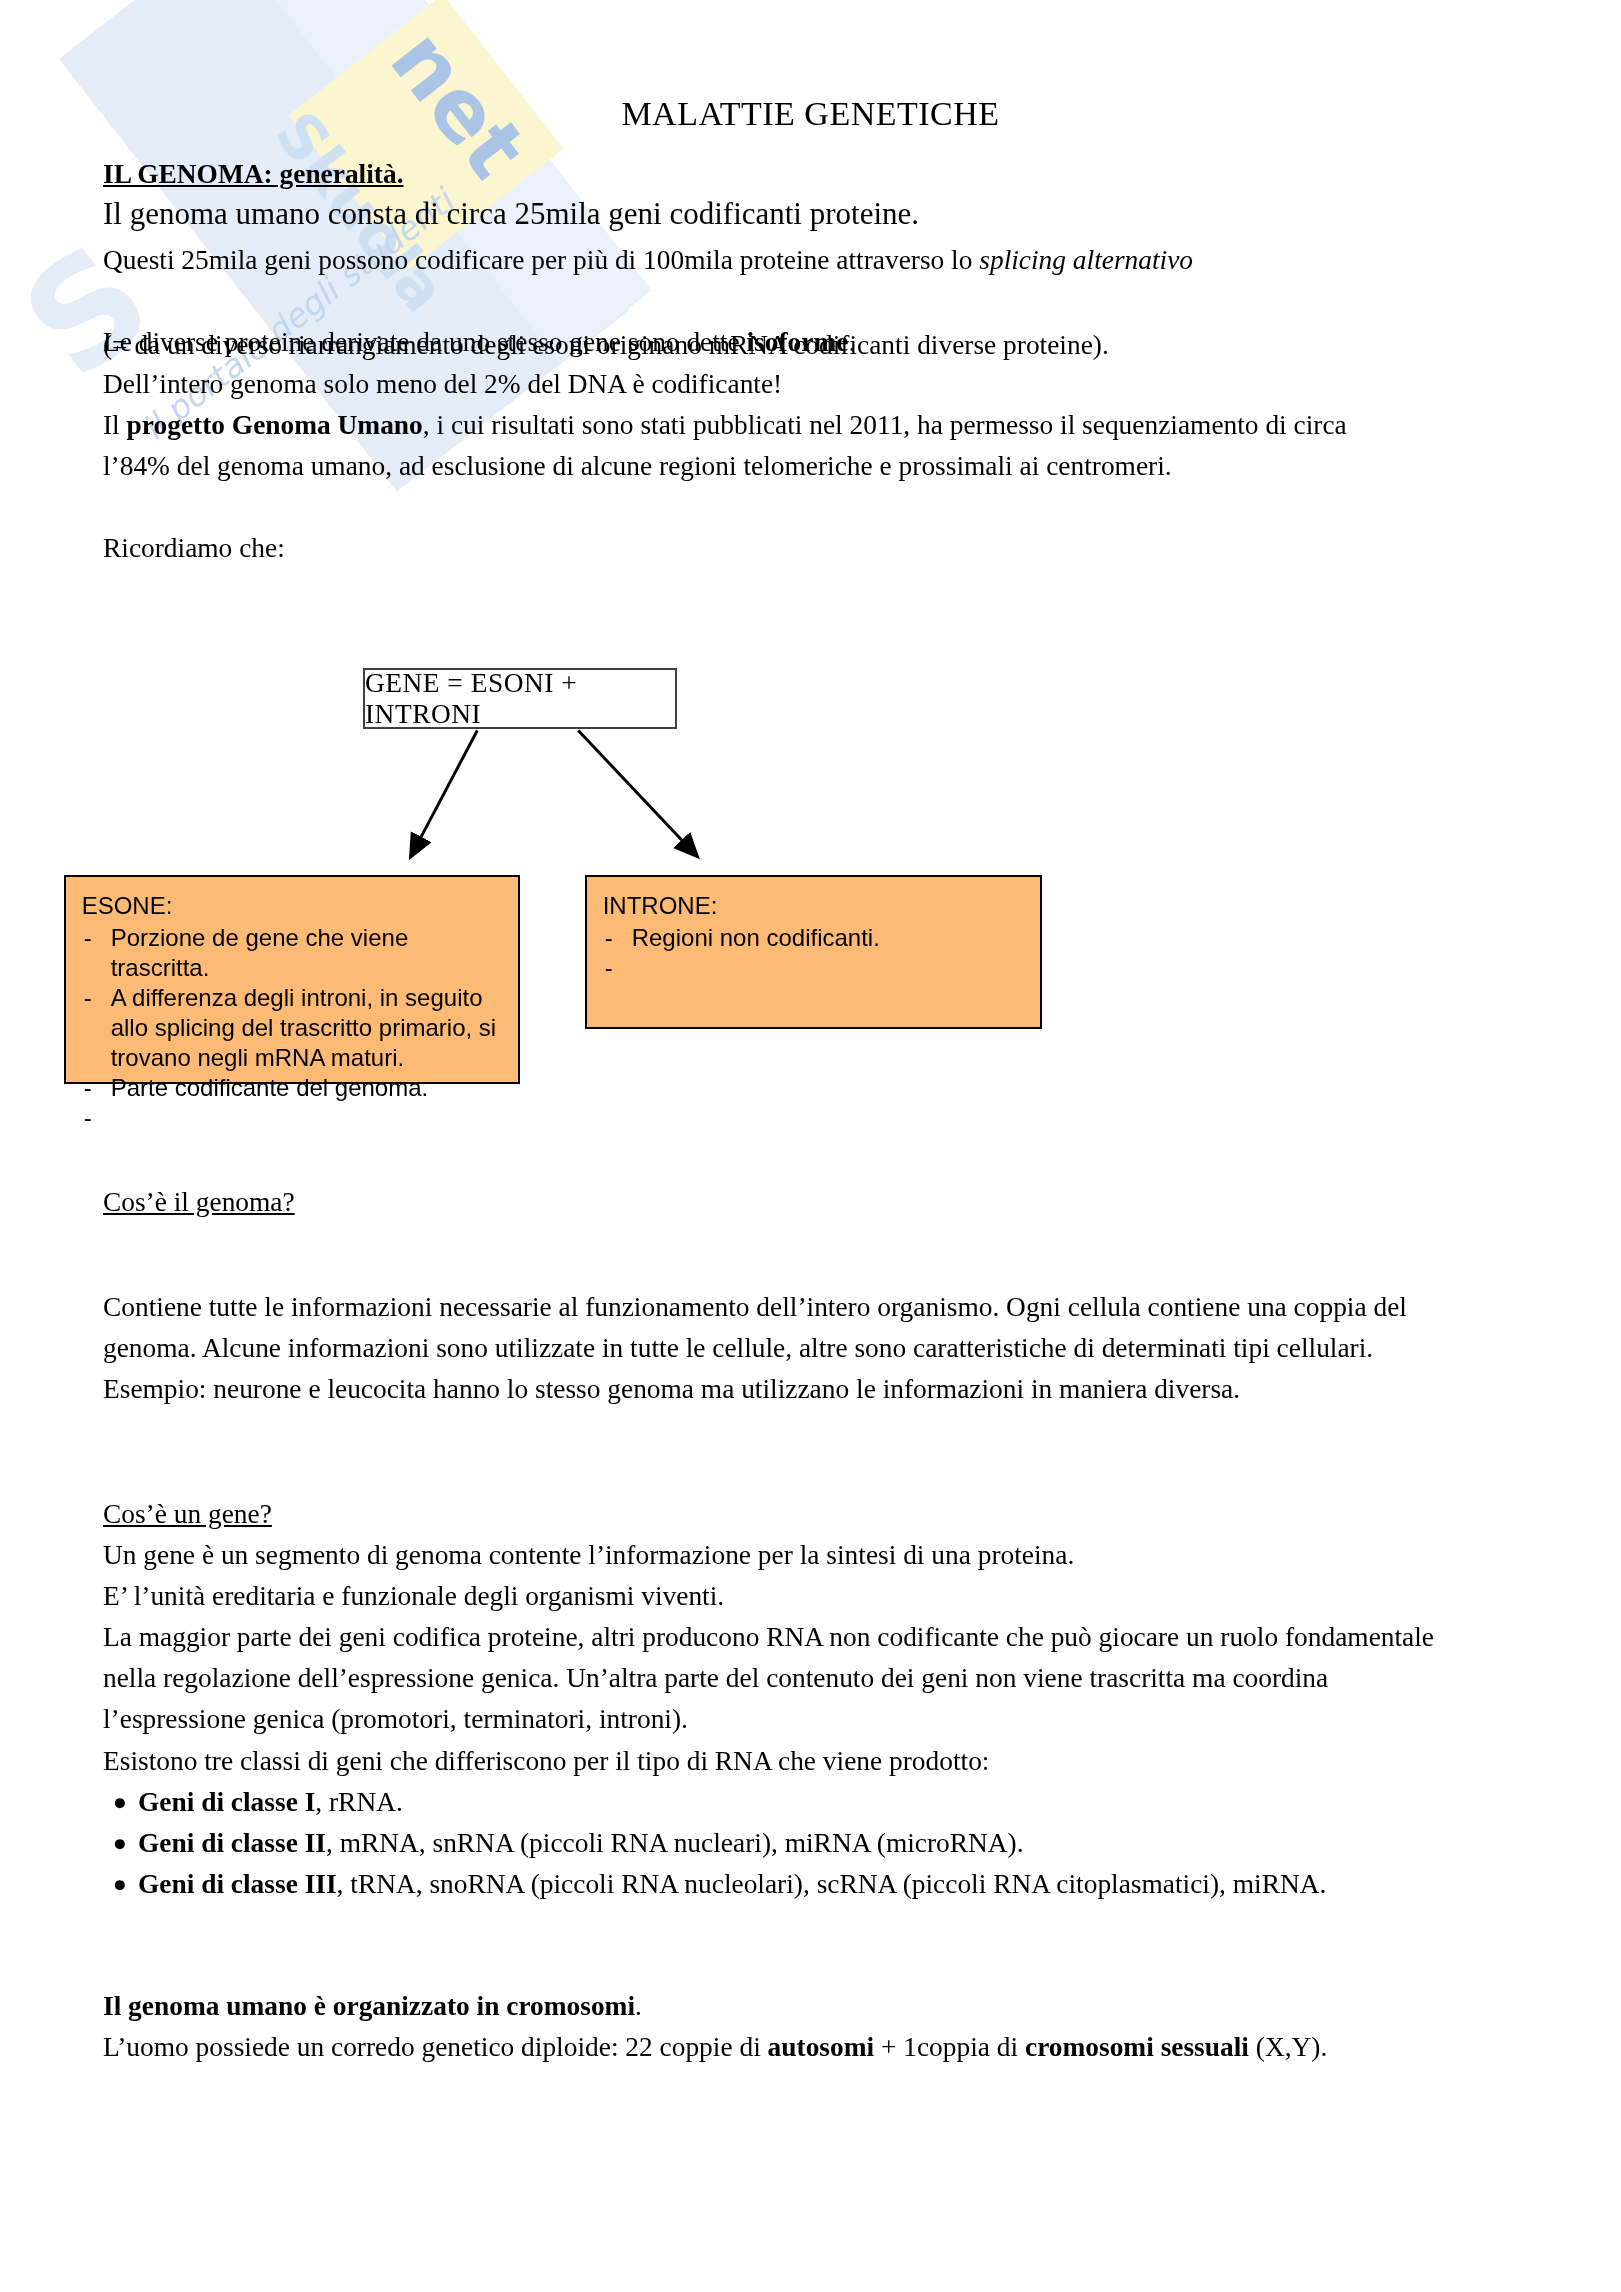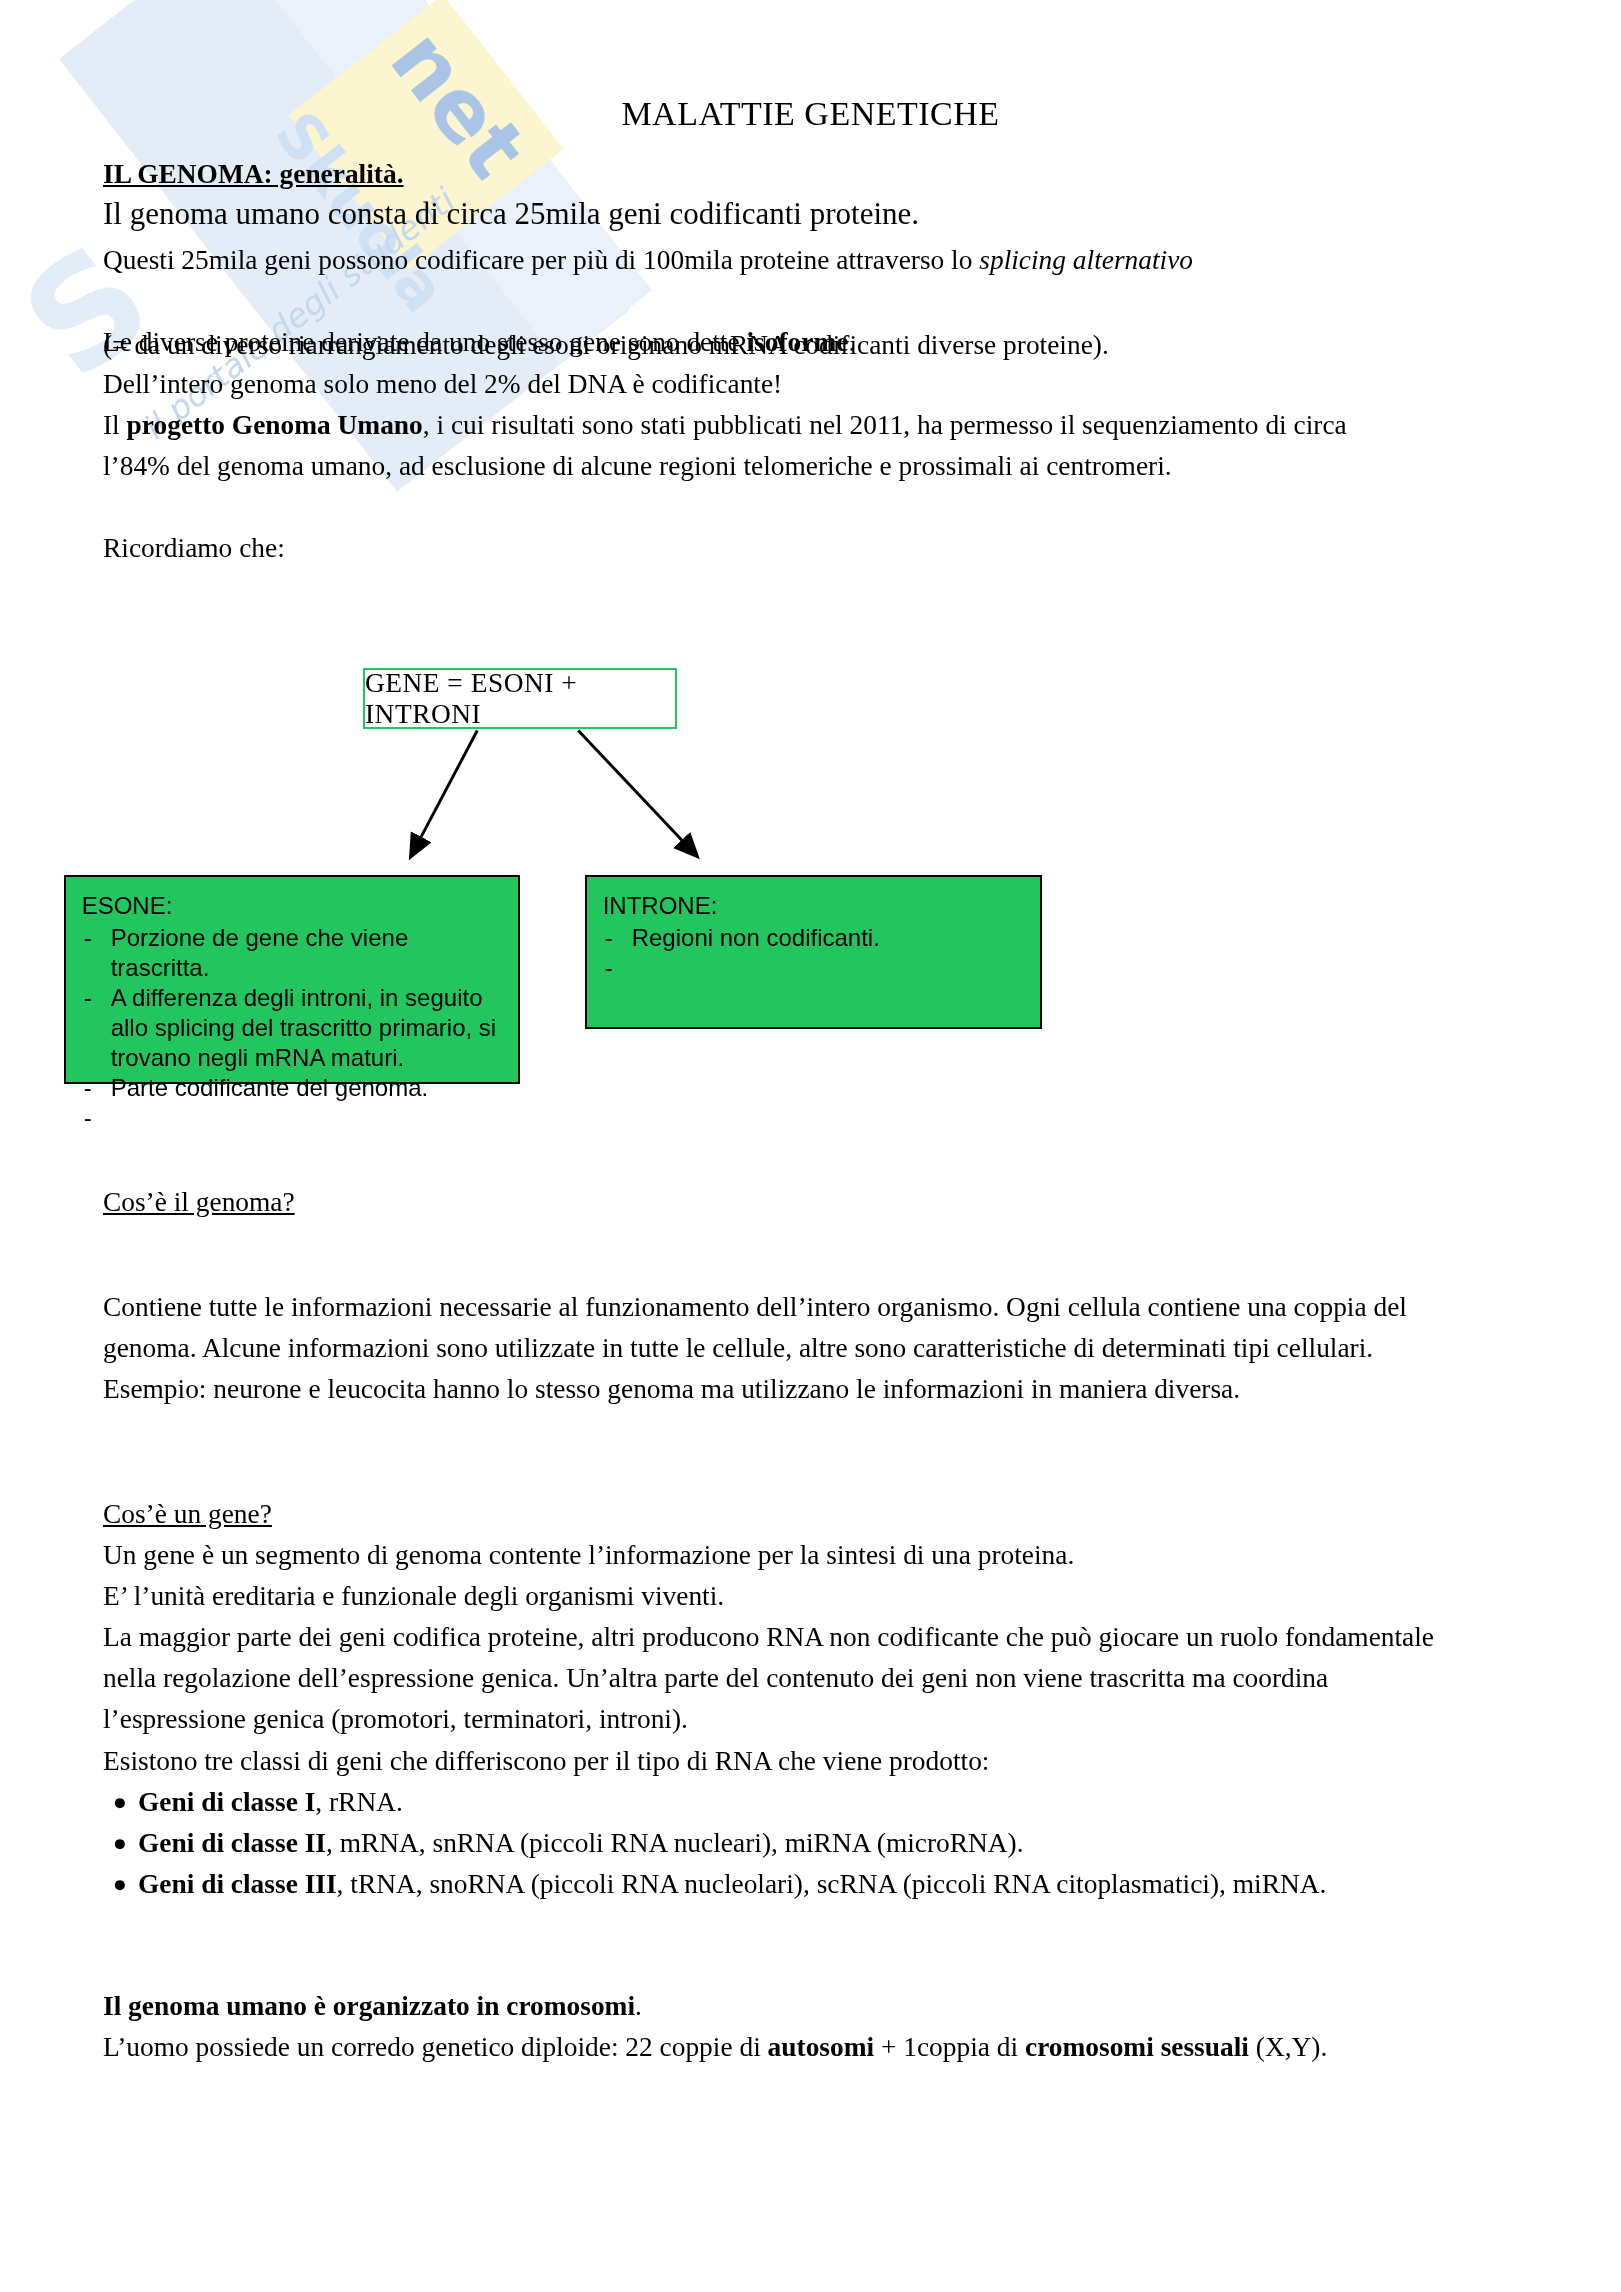"GENE = ESONI + INTRONI" .gene-box { border: 2px solid #22c55e -> 2px solid #404040 }
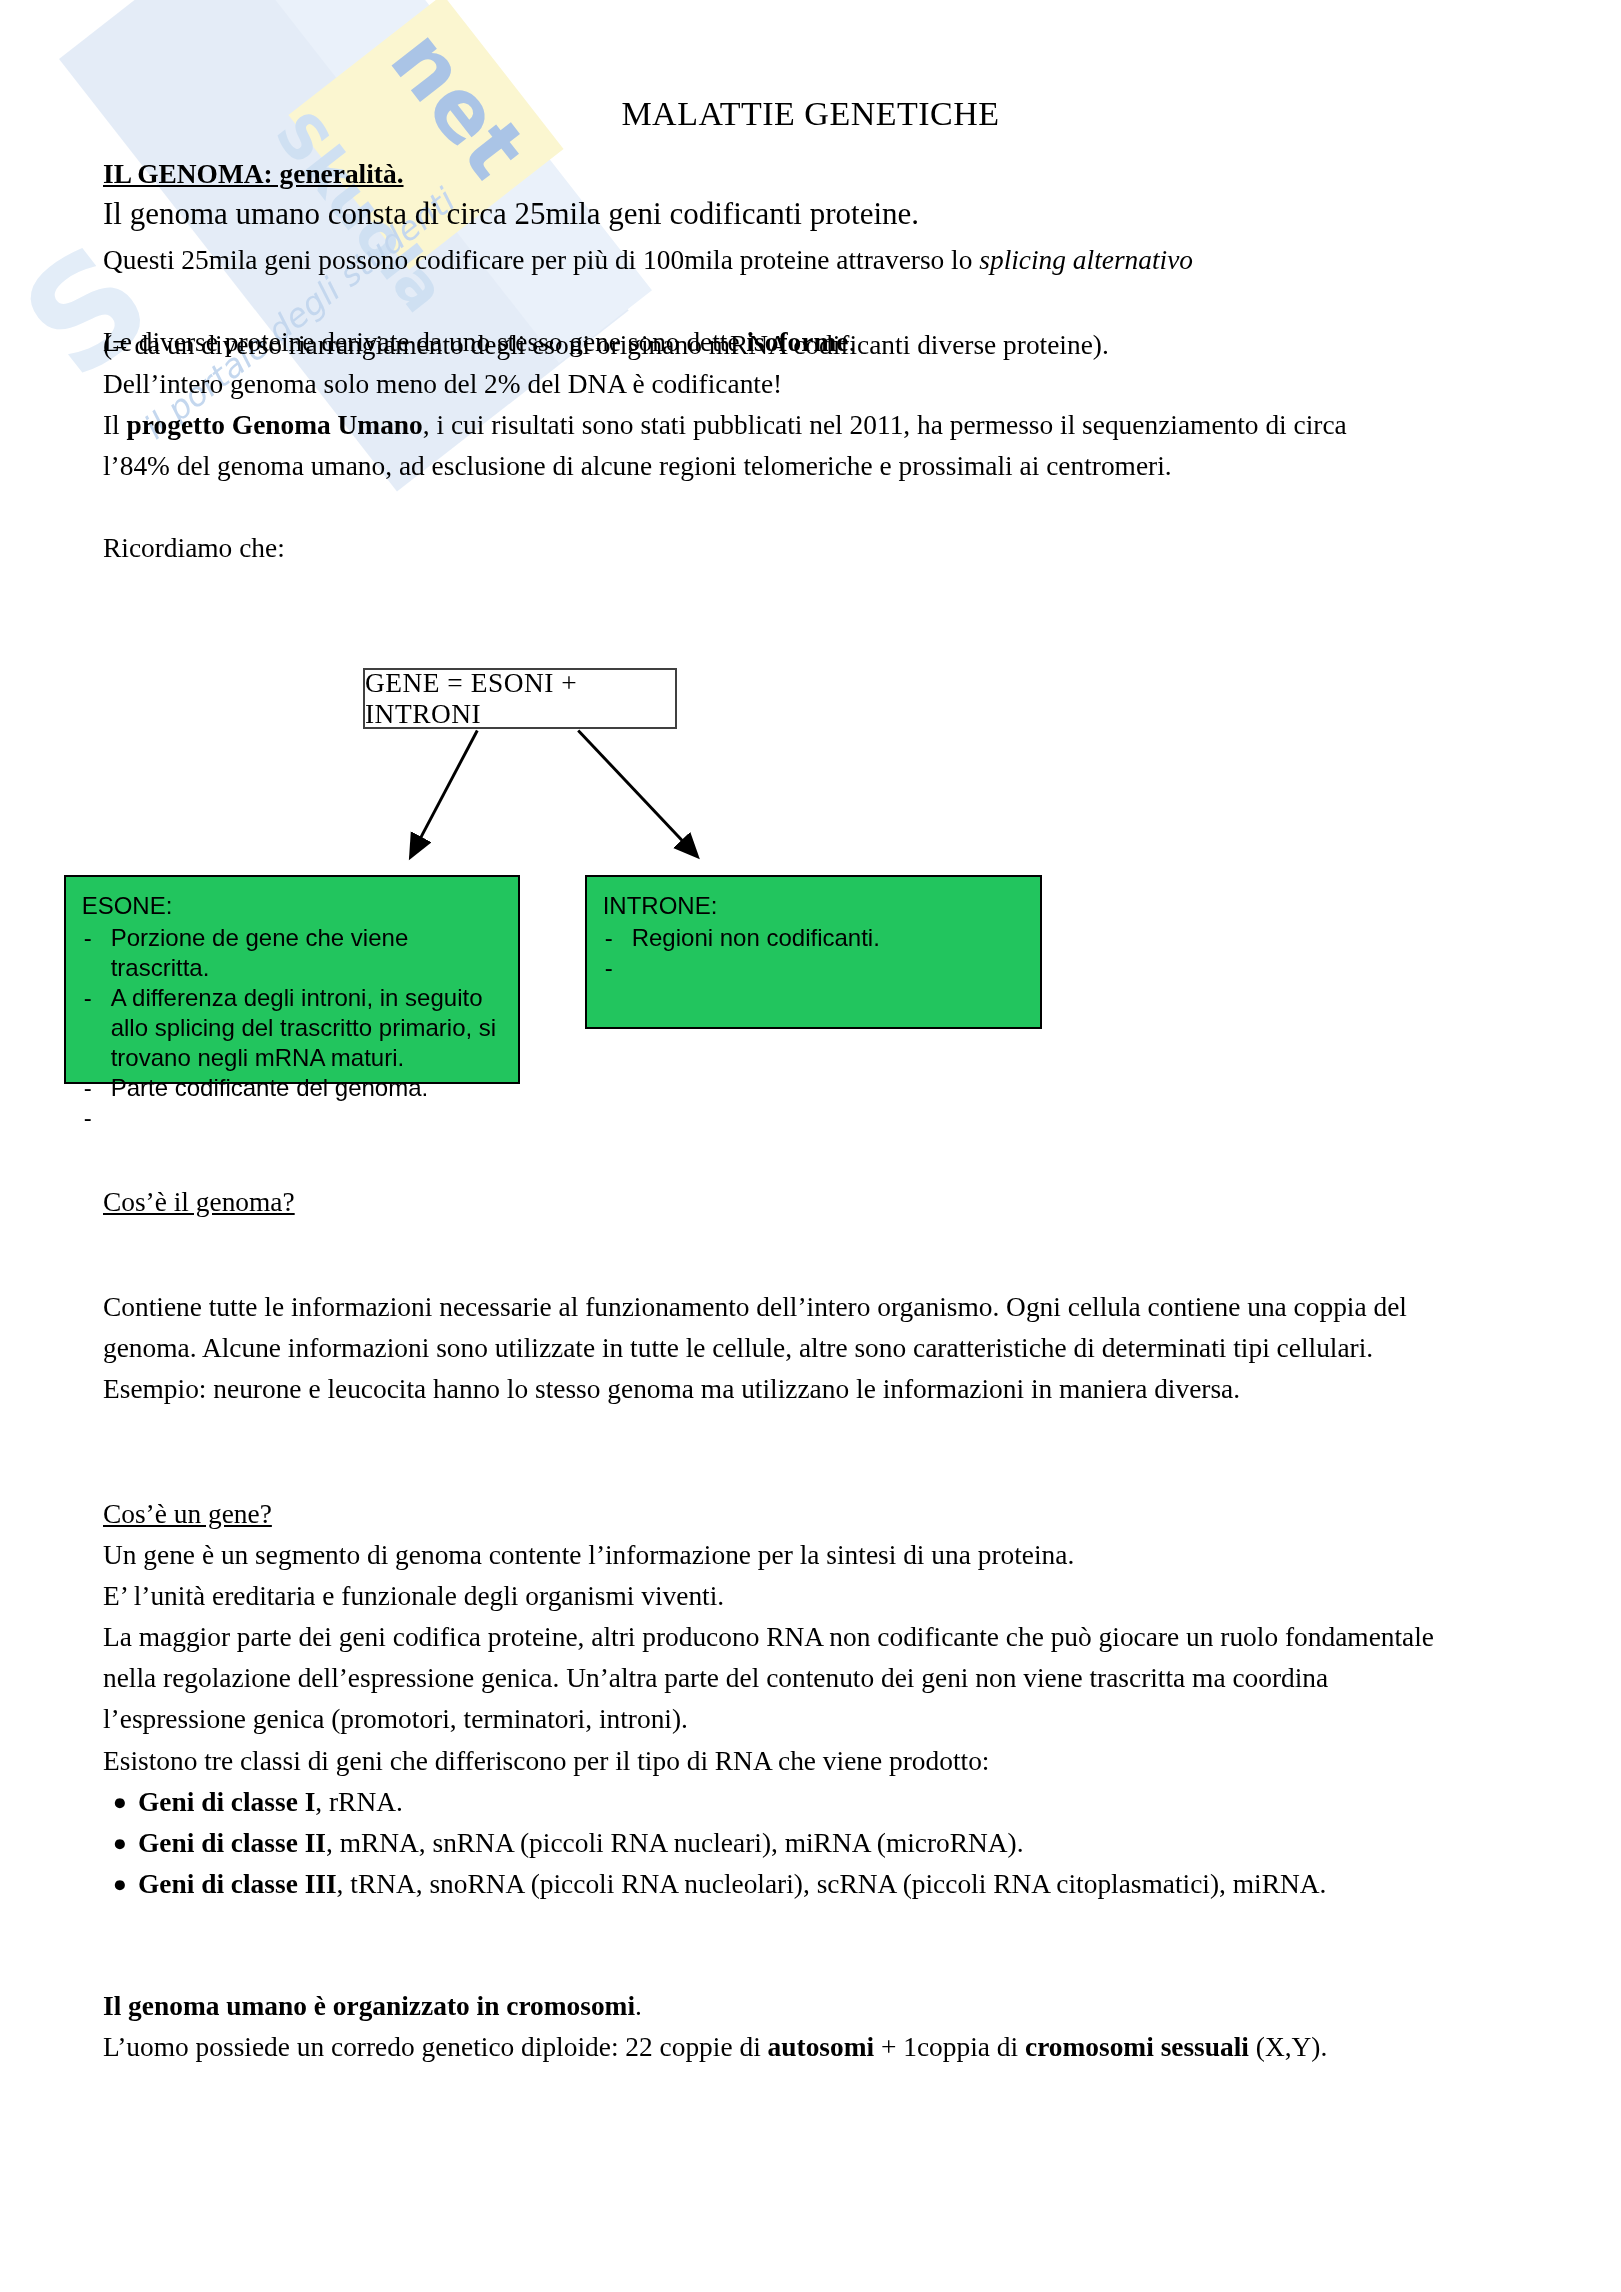"ESONE:" .info-box { background: #22c55e -> #fdba74 }
